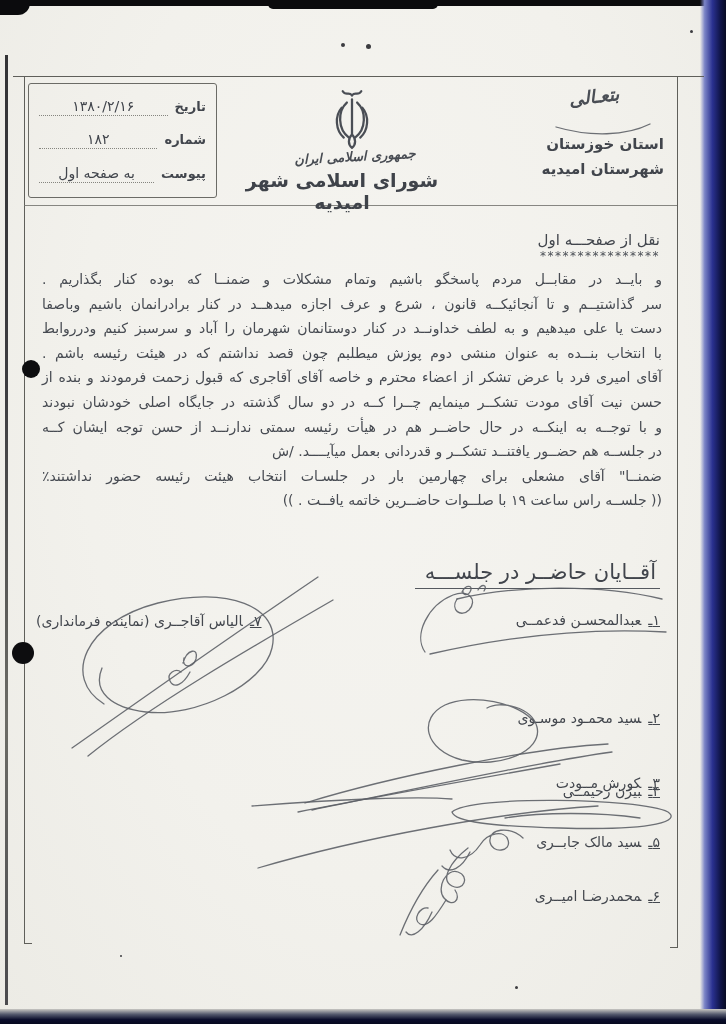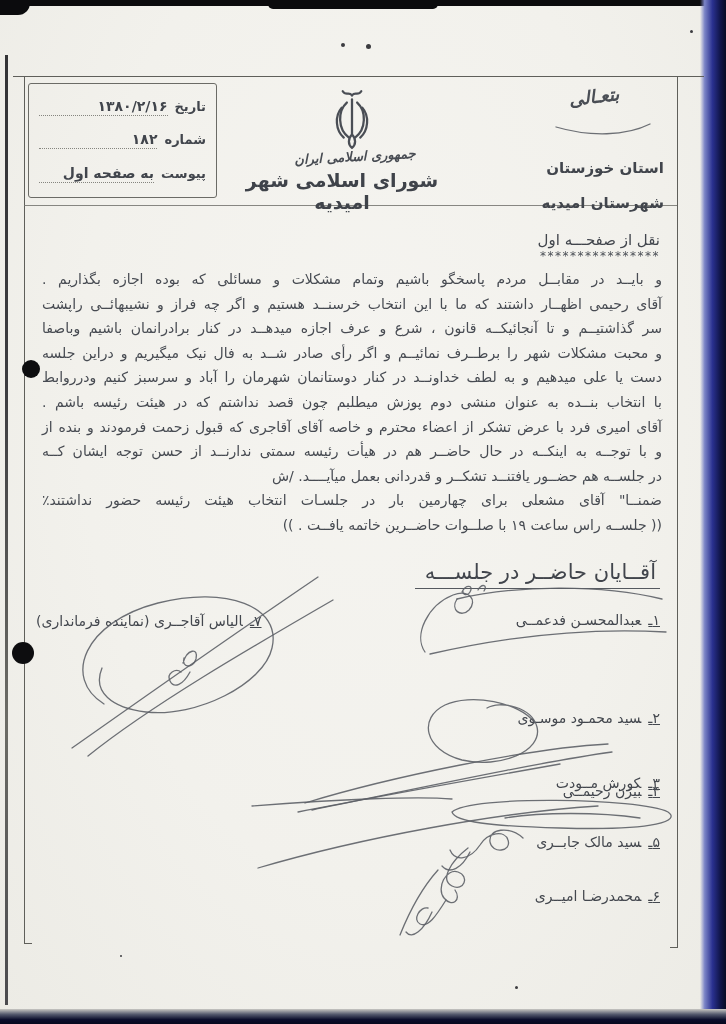"۱۳۸۰/۲/۱۶" .meta-value { font-weight: bold -> normal; text-align: right -> center }
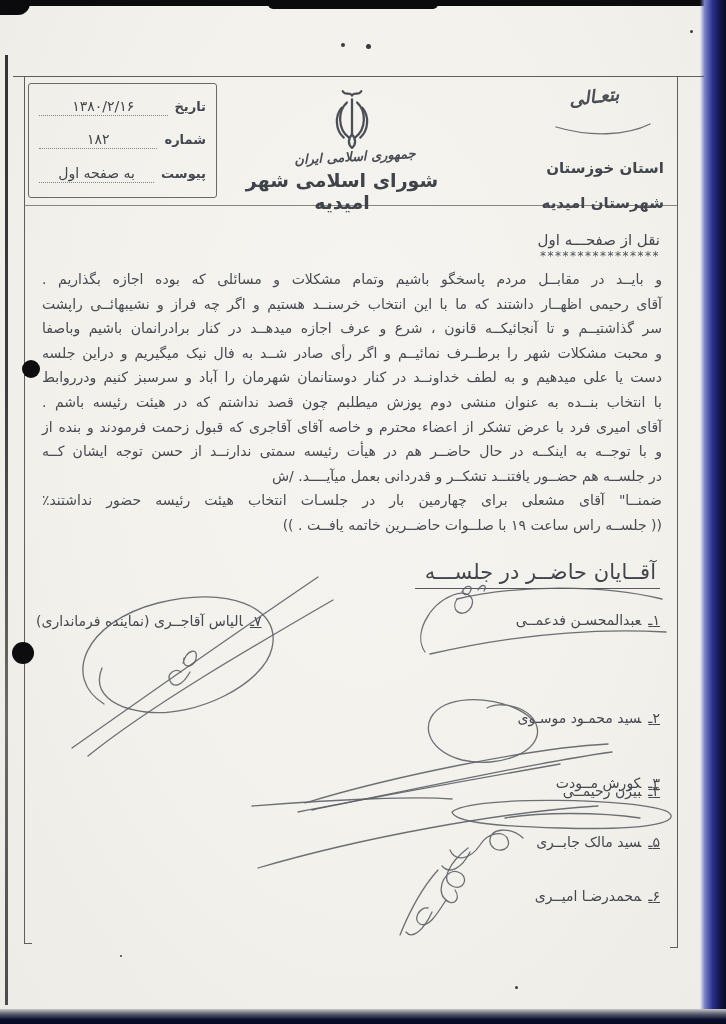"استان خوزستان" .province,.county { margin-top: 24px -> none }
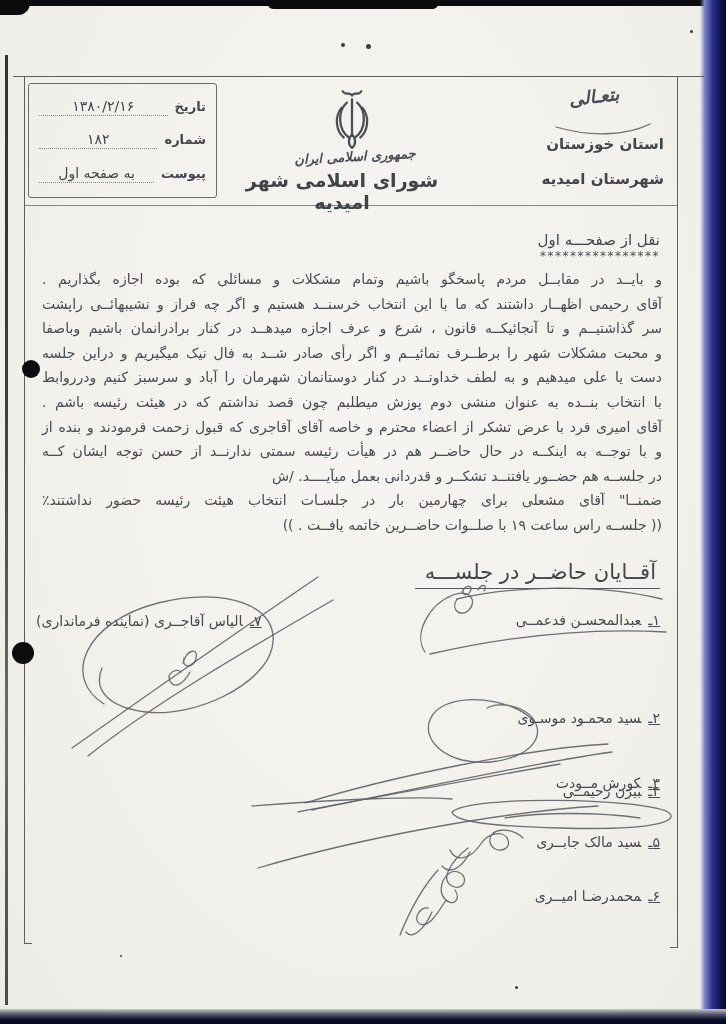"شهرستان امیدیه" .county { top: 170px -> 160px }
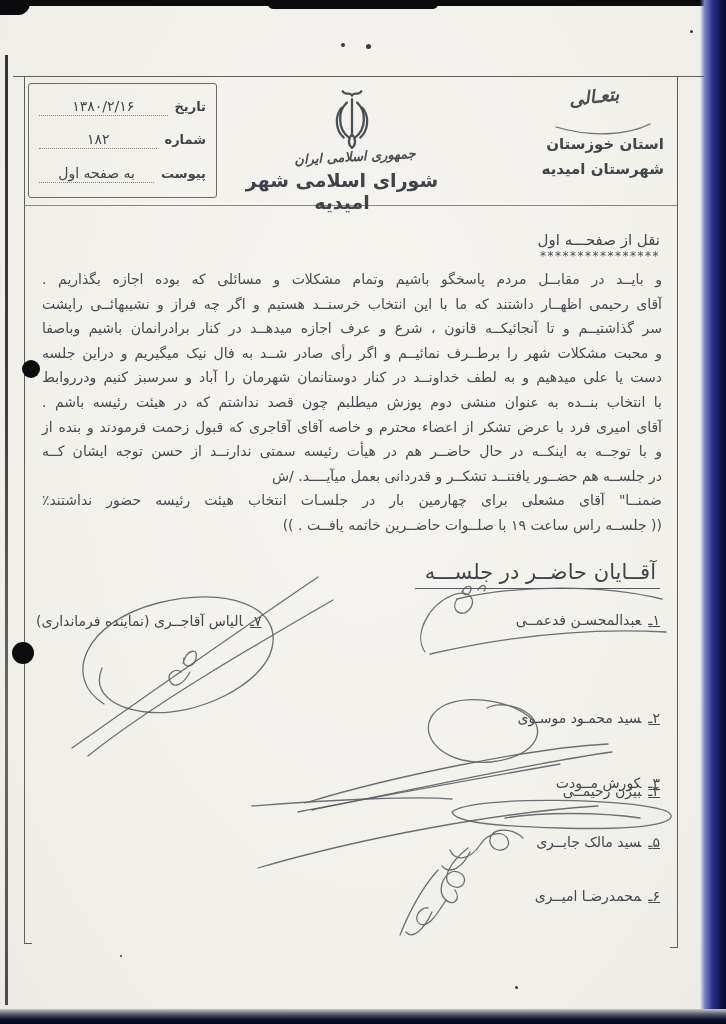"و بایــد در مقابــل مردم" div.bodyline { text: مسائلی که بوده اجازه -> ضمنــا که بوده کنار }
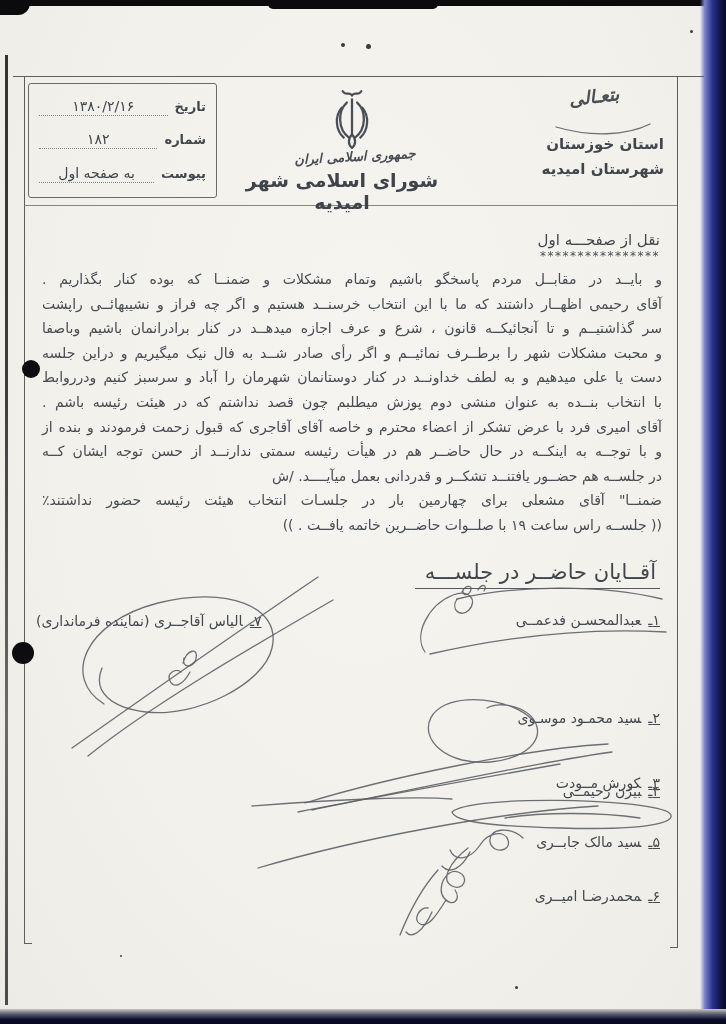"آقای رحیمی اظهــار داشتند که" div.bodyline { html: <div>آقای رحیمی اظهــار داشتند که ما با این انتخاب خرسنــد هستیم و اگر چه فراز و نشیبهائــی راپشت</div> -> none }
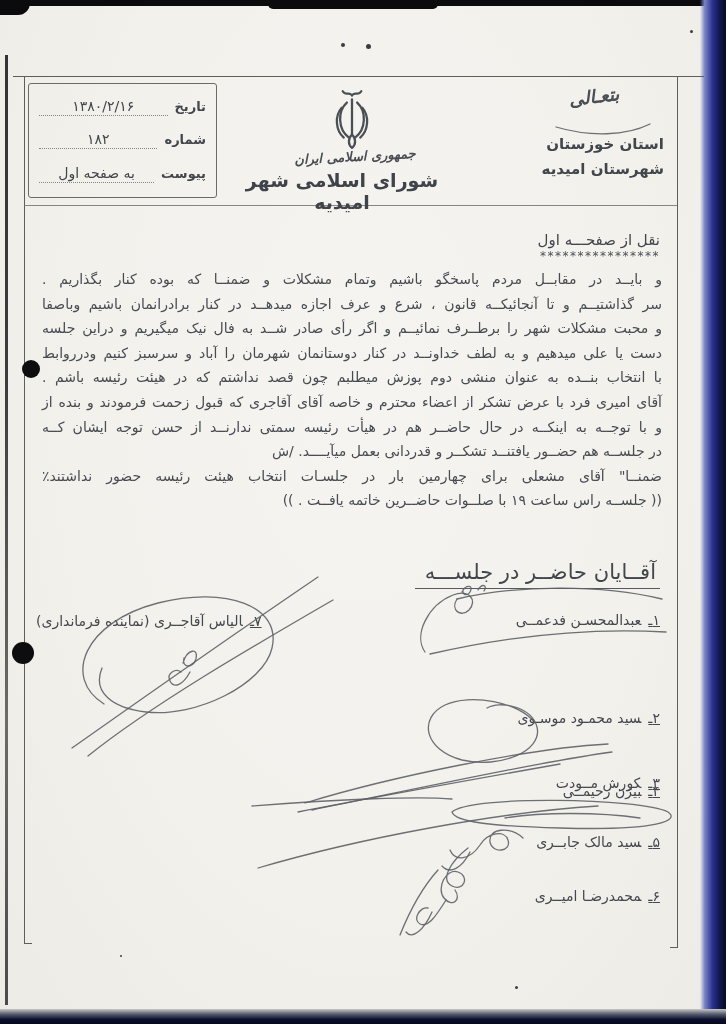"و محبت مشکلات شهر را" div.bodyline { html: <div>و محبت مشکلات شهر را برطــرف نمائیــم و اگر رأی صادر شــد به فال نیک میگیریم و دراین جلسه</div> -> none }
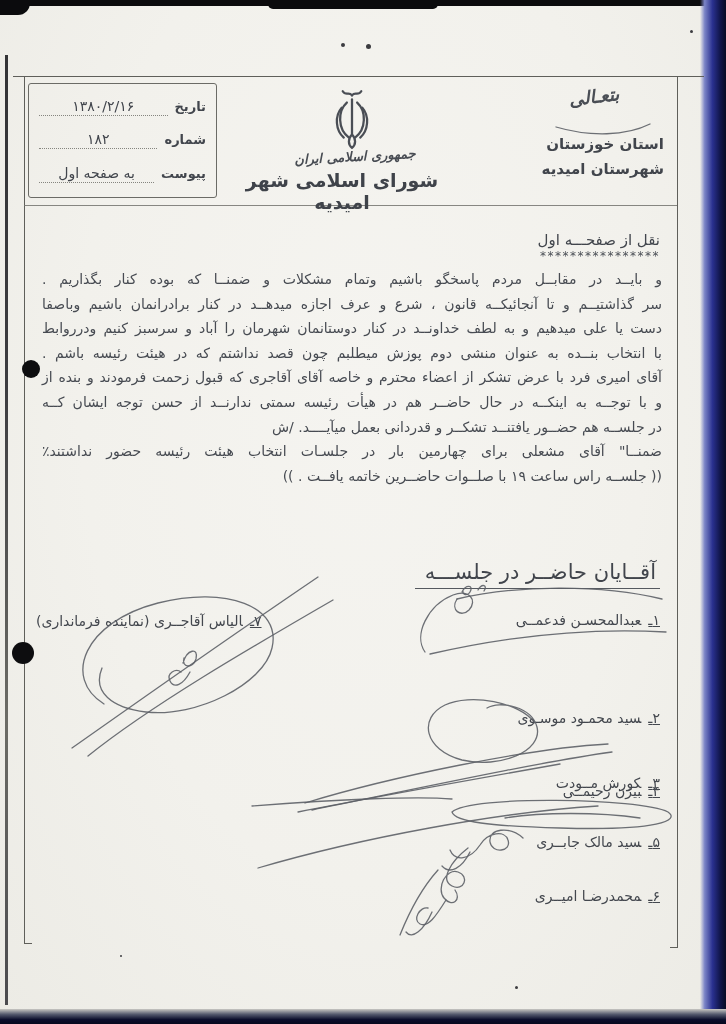"حسن نیت آقای مودت تشکــر" div.bodyline { html: none -> <div>حسن نیت آقای مودت تشکــر مینمایم چــرا کــه در دو سال گذشته در جایگاه اصلی خودشان نبودند</div> }
